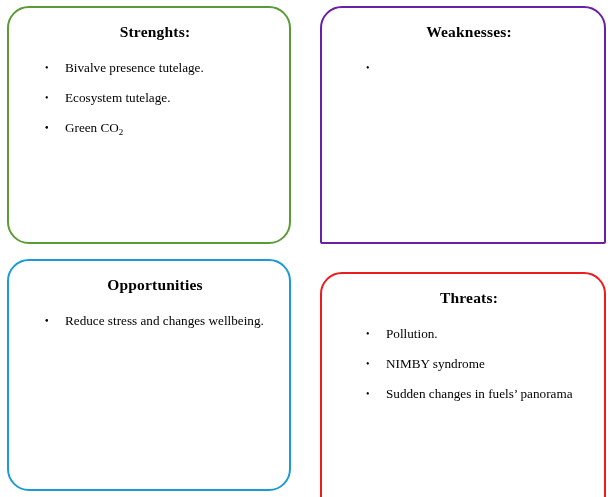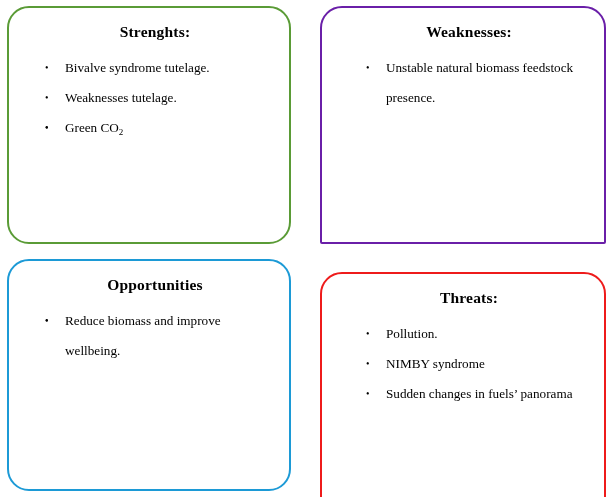"Bivalve syndrome tutelage." span { text: syndrome -> presence }
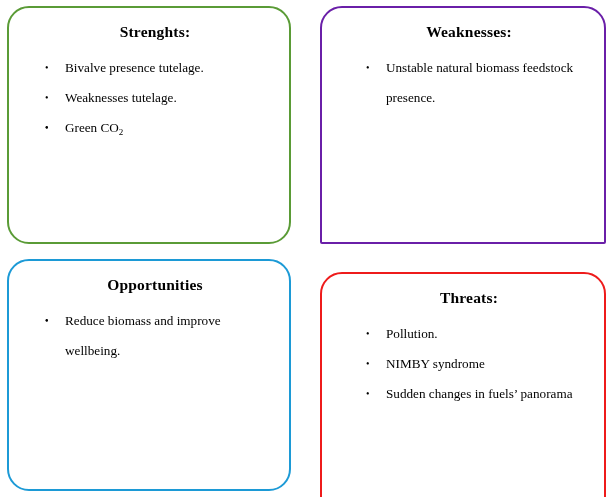"Unstable natural biomass feedstock" span { html: <span>Unstable natural biomass feedstock presence.</span> -> none }
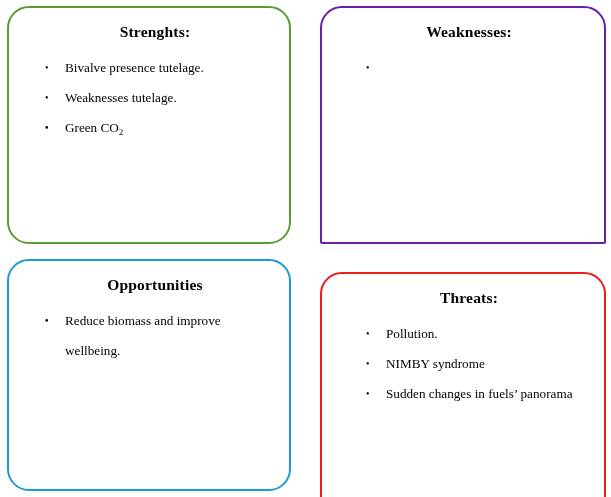"Weaknesses tutelage." span { text: Weaknesses -> Ecosystem }
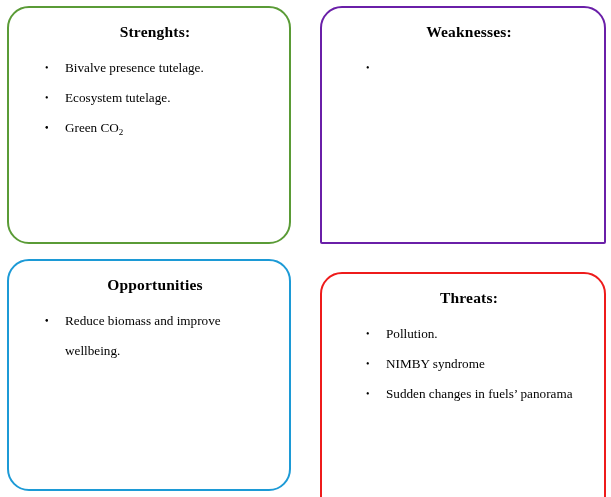"Reduce biomass and improve wellbeing." span { text: biomass and improve -> stress and changes }
